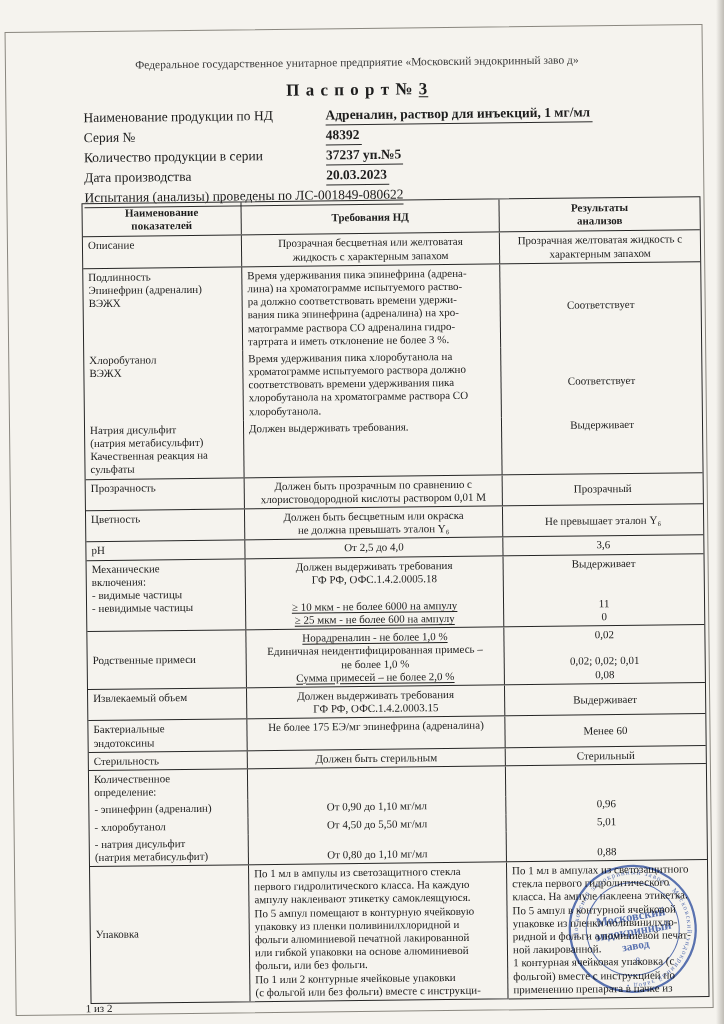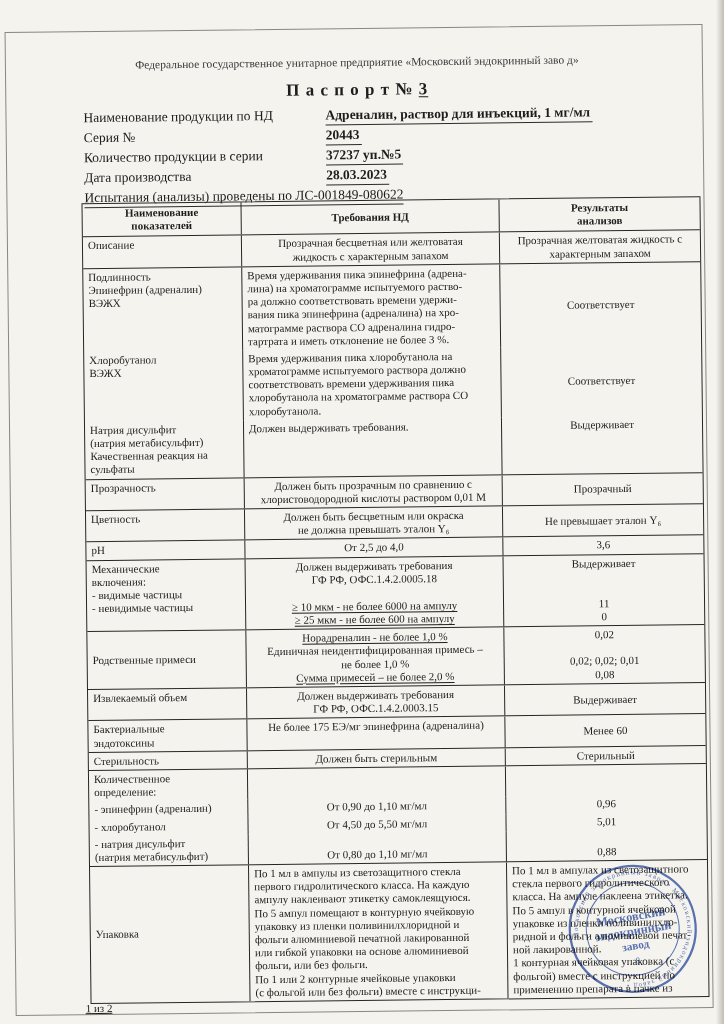"20443" span.fvalue { text: 20443 -> 48392 }
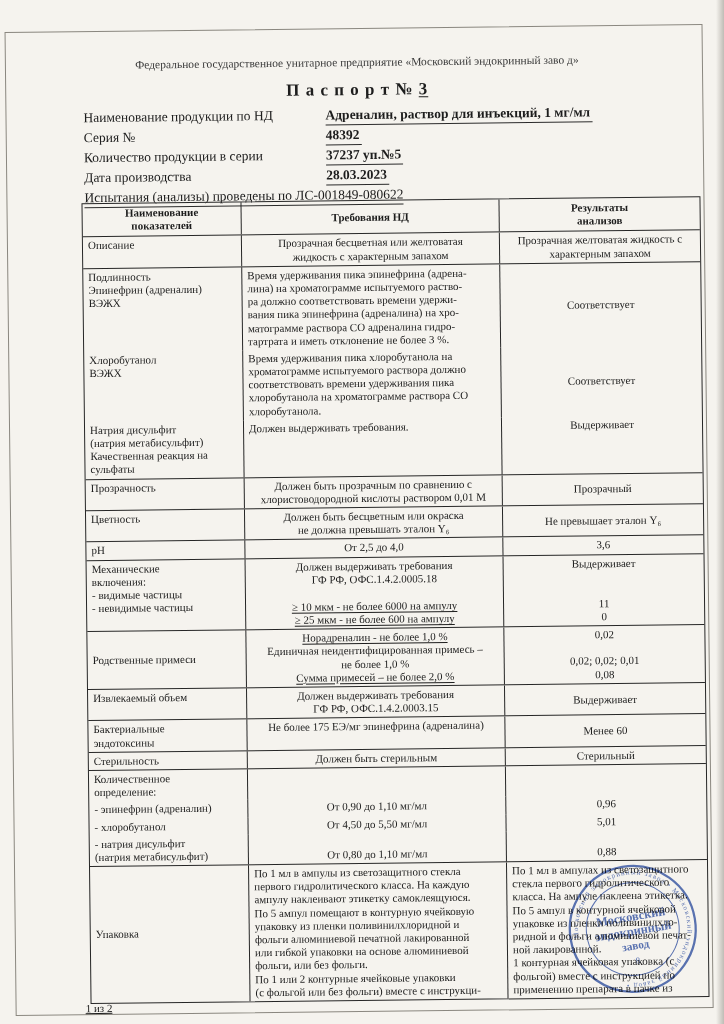"28.03.2023" span.fvalue { text: 28.03.2023 -> 20.03.2023 }
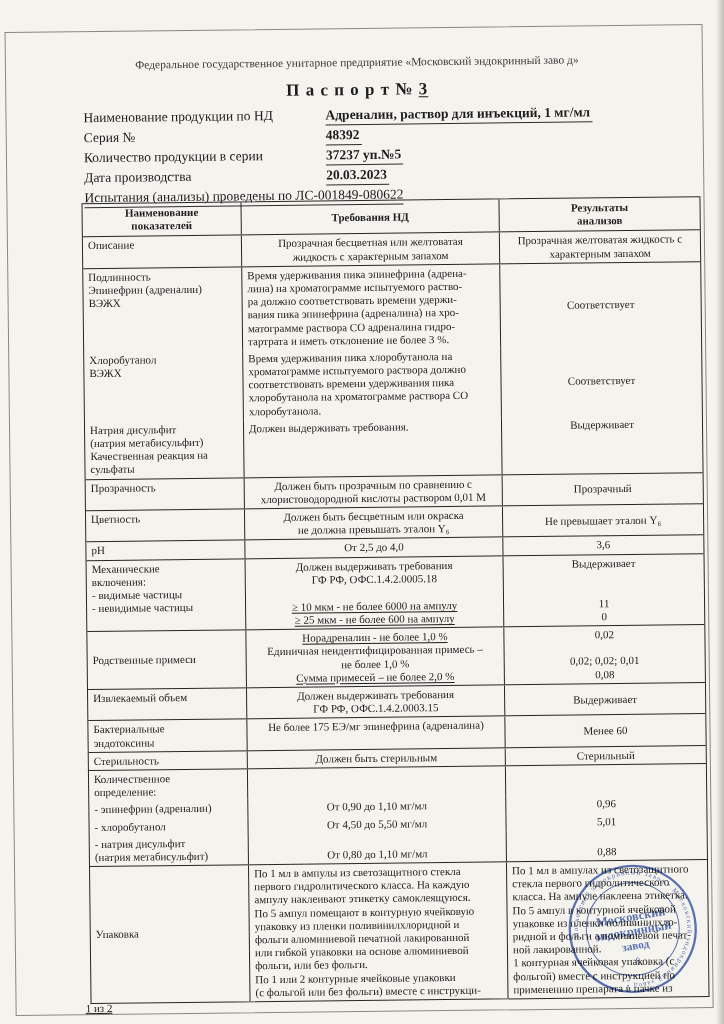"1 из 2" .pagenum { text-decoration: underline -> none }
